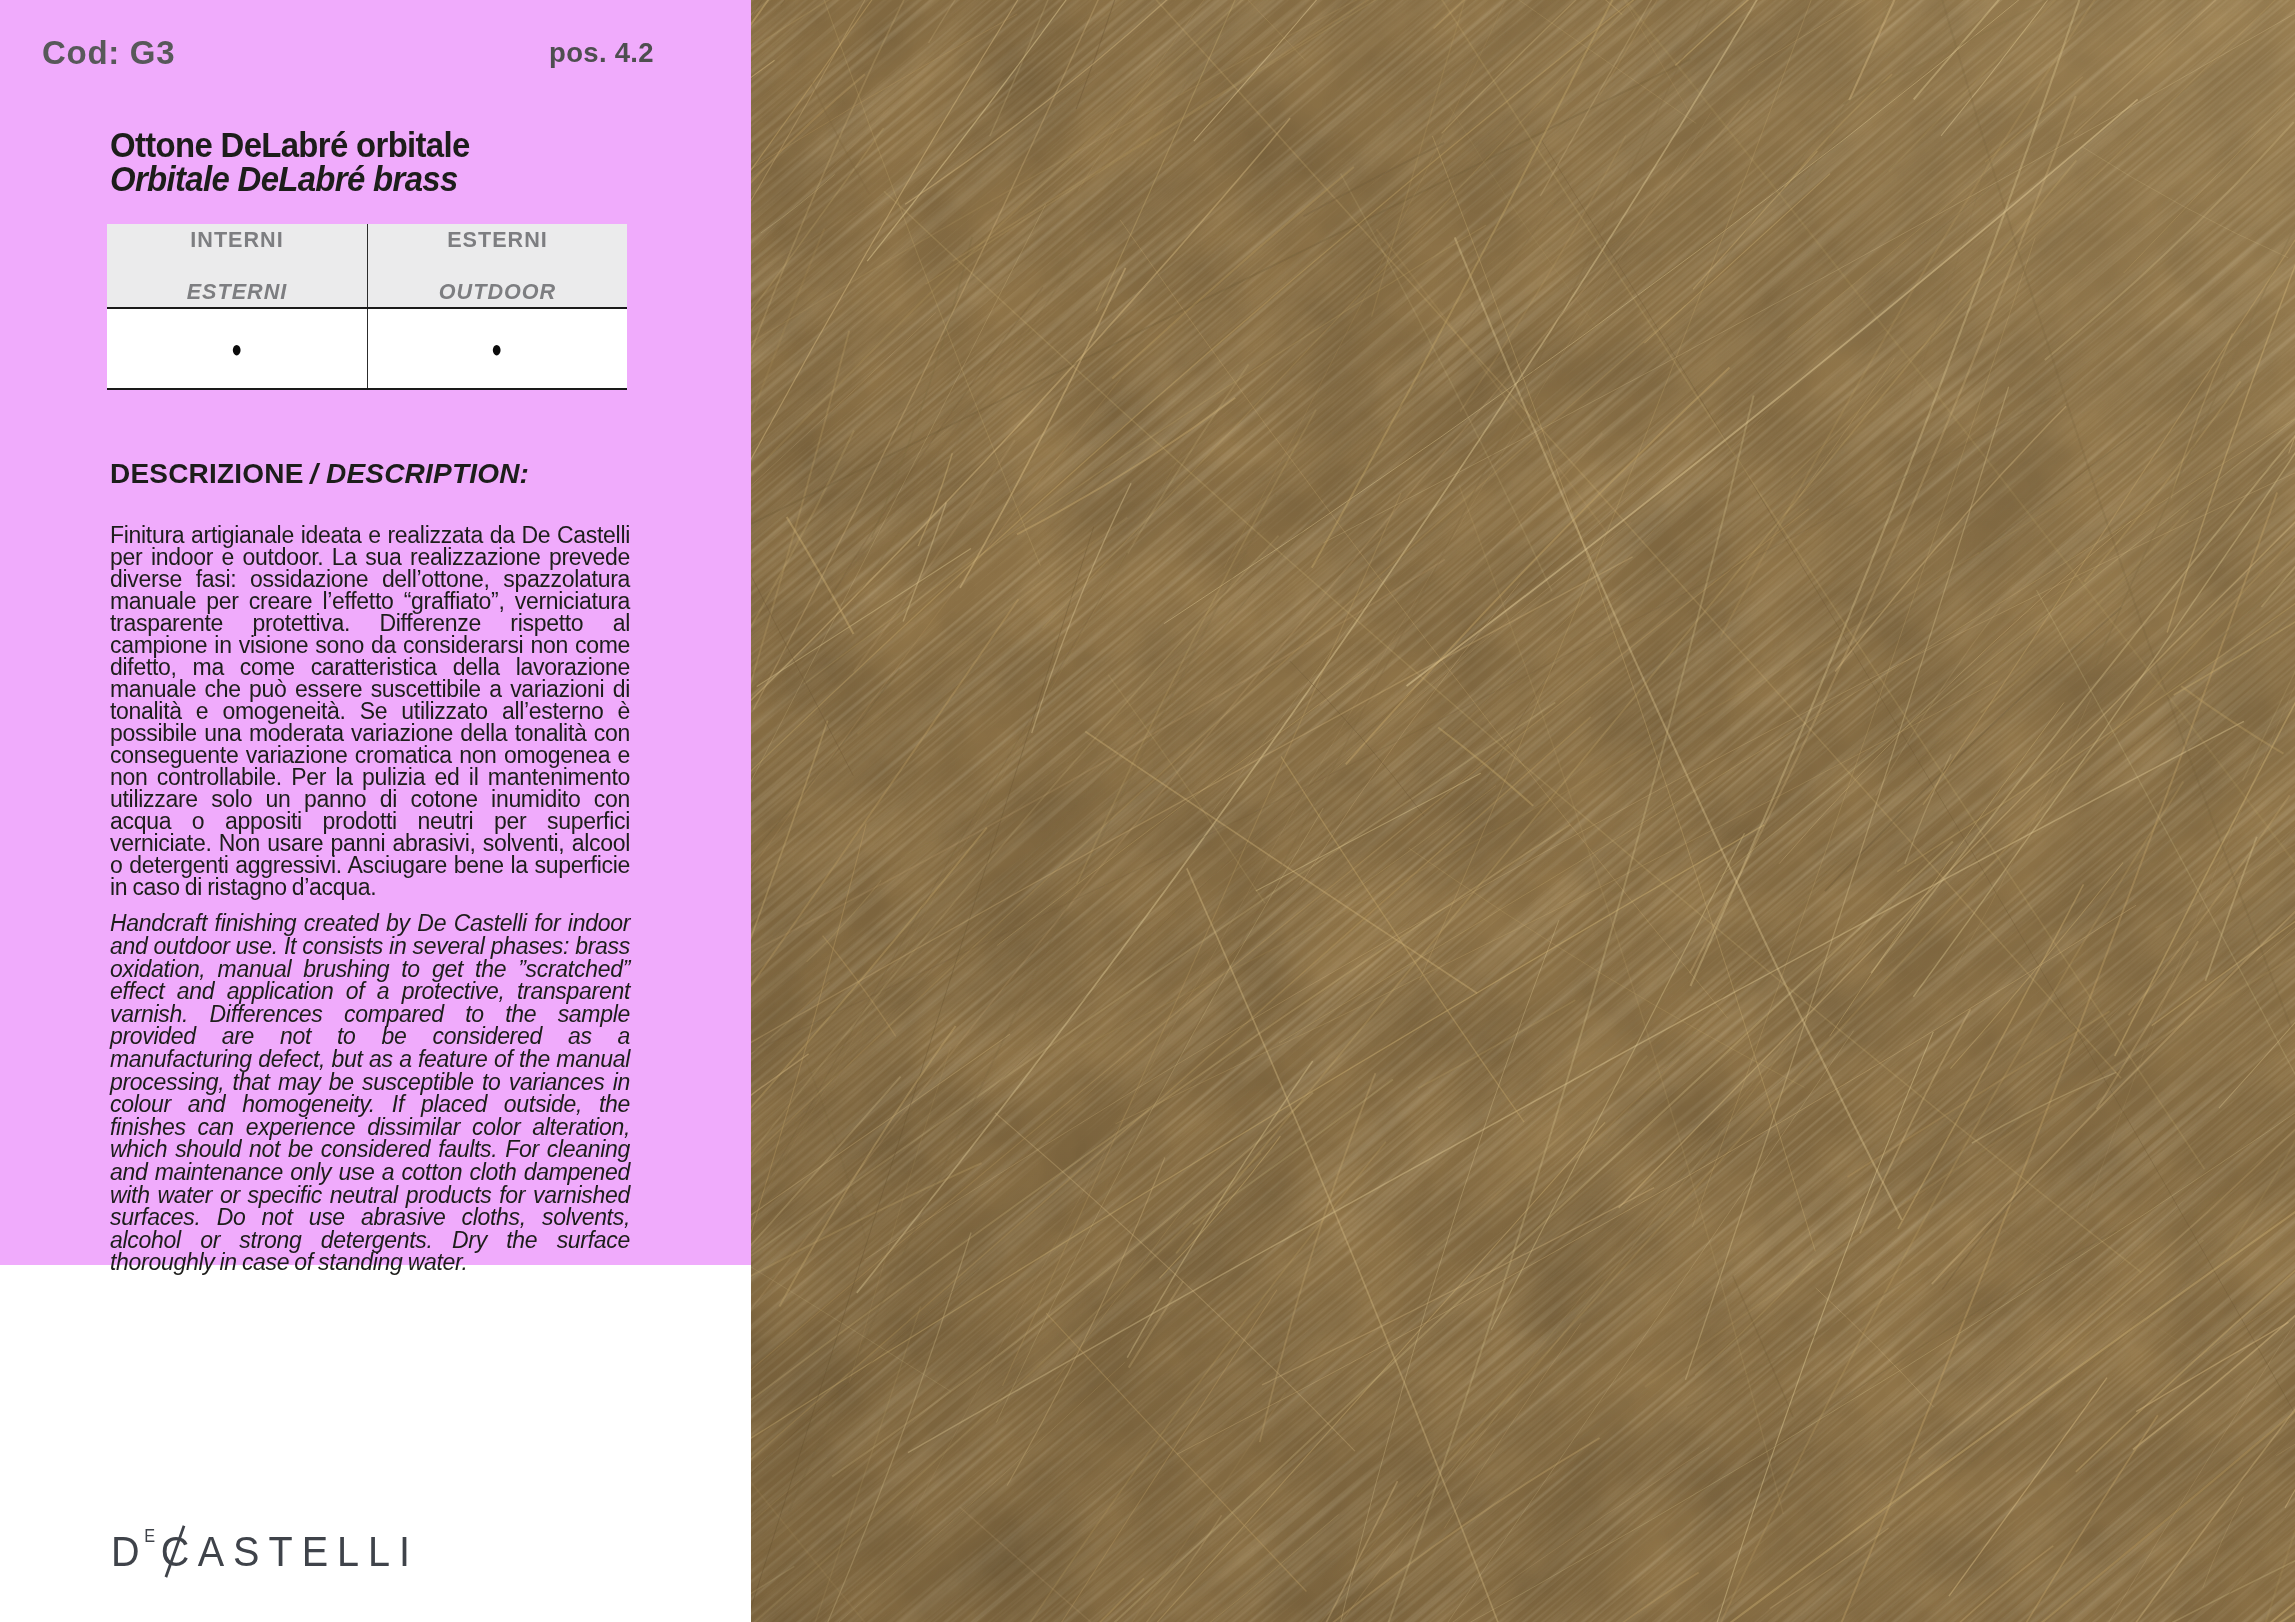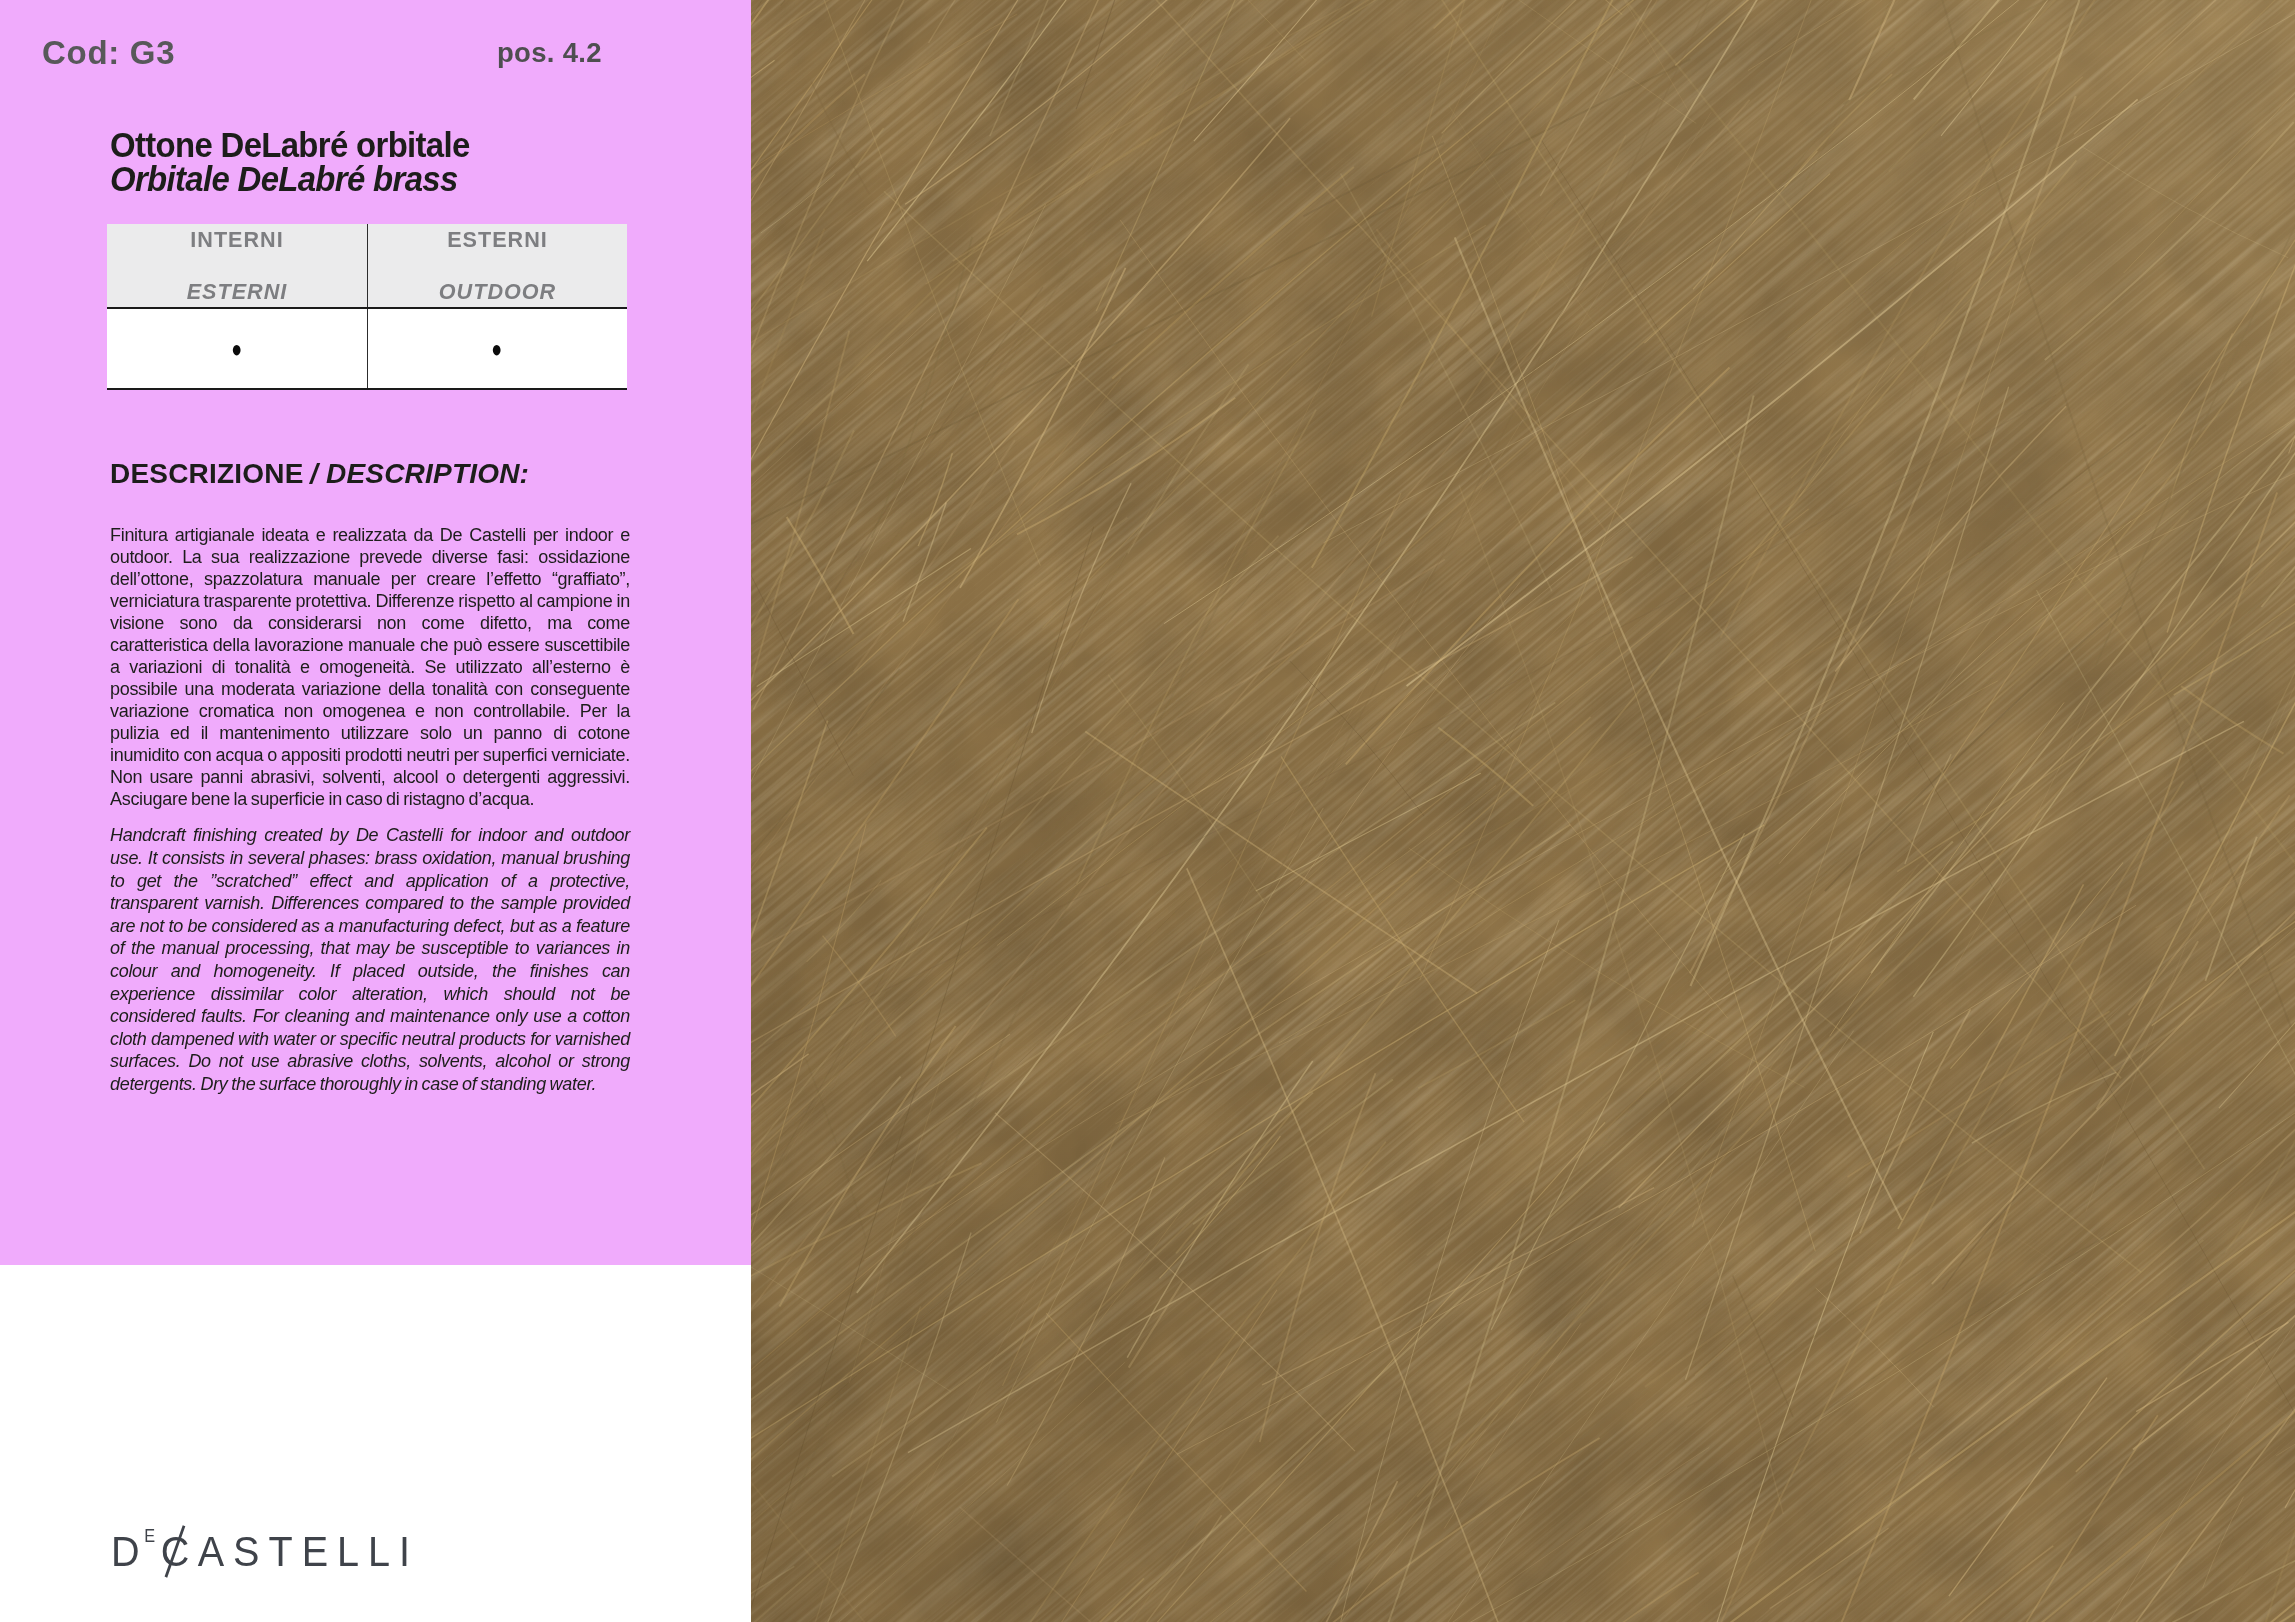"pos. 4.2" .pos { text-align: left -> center }
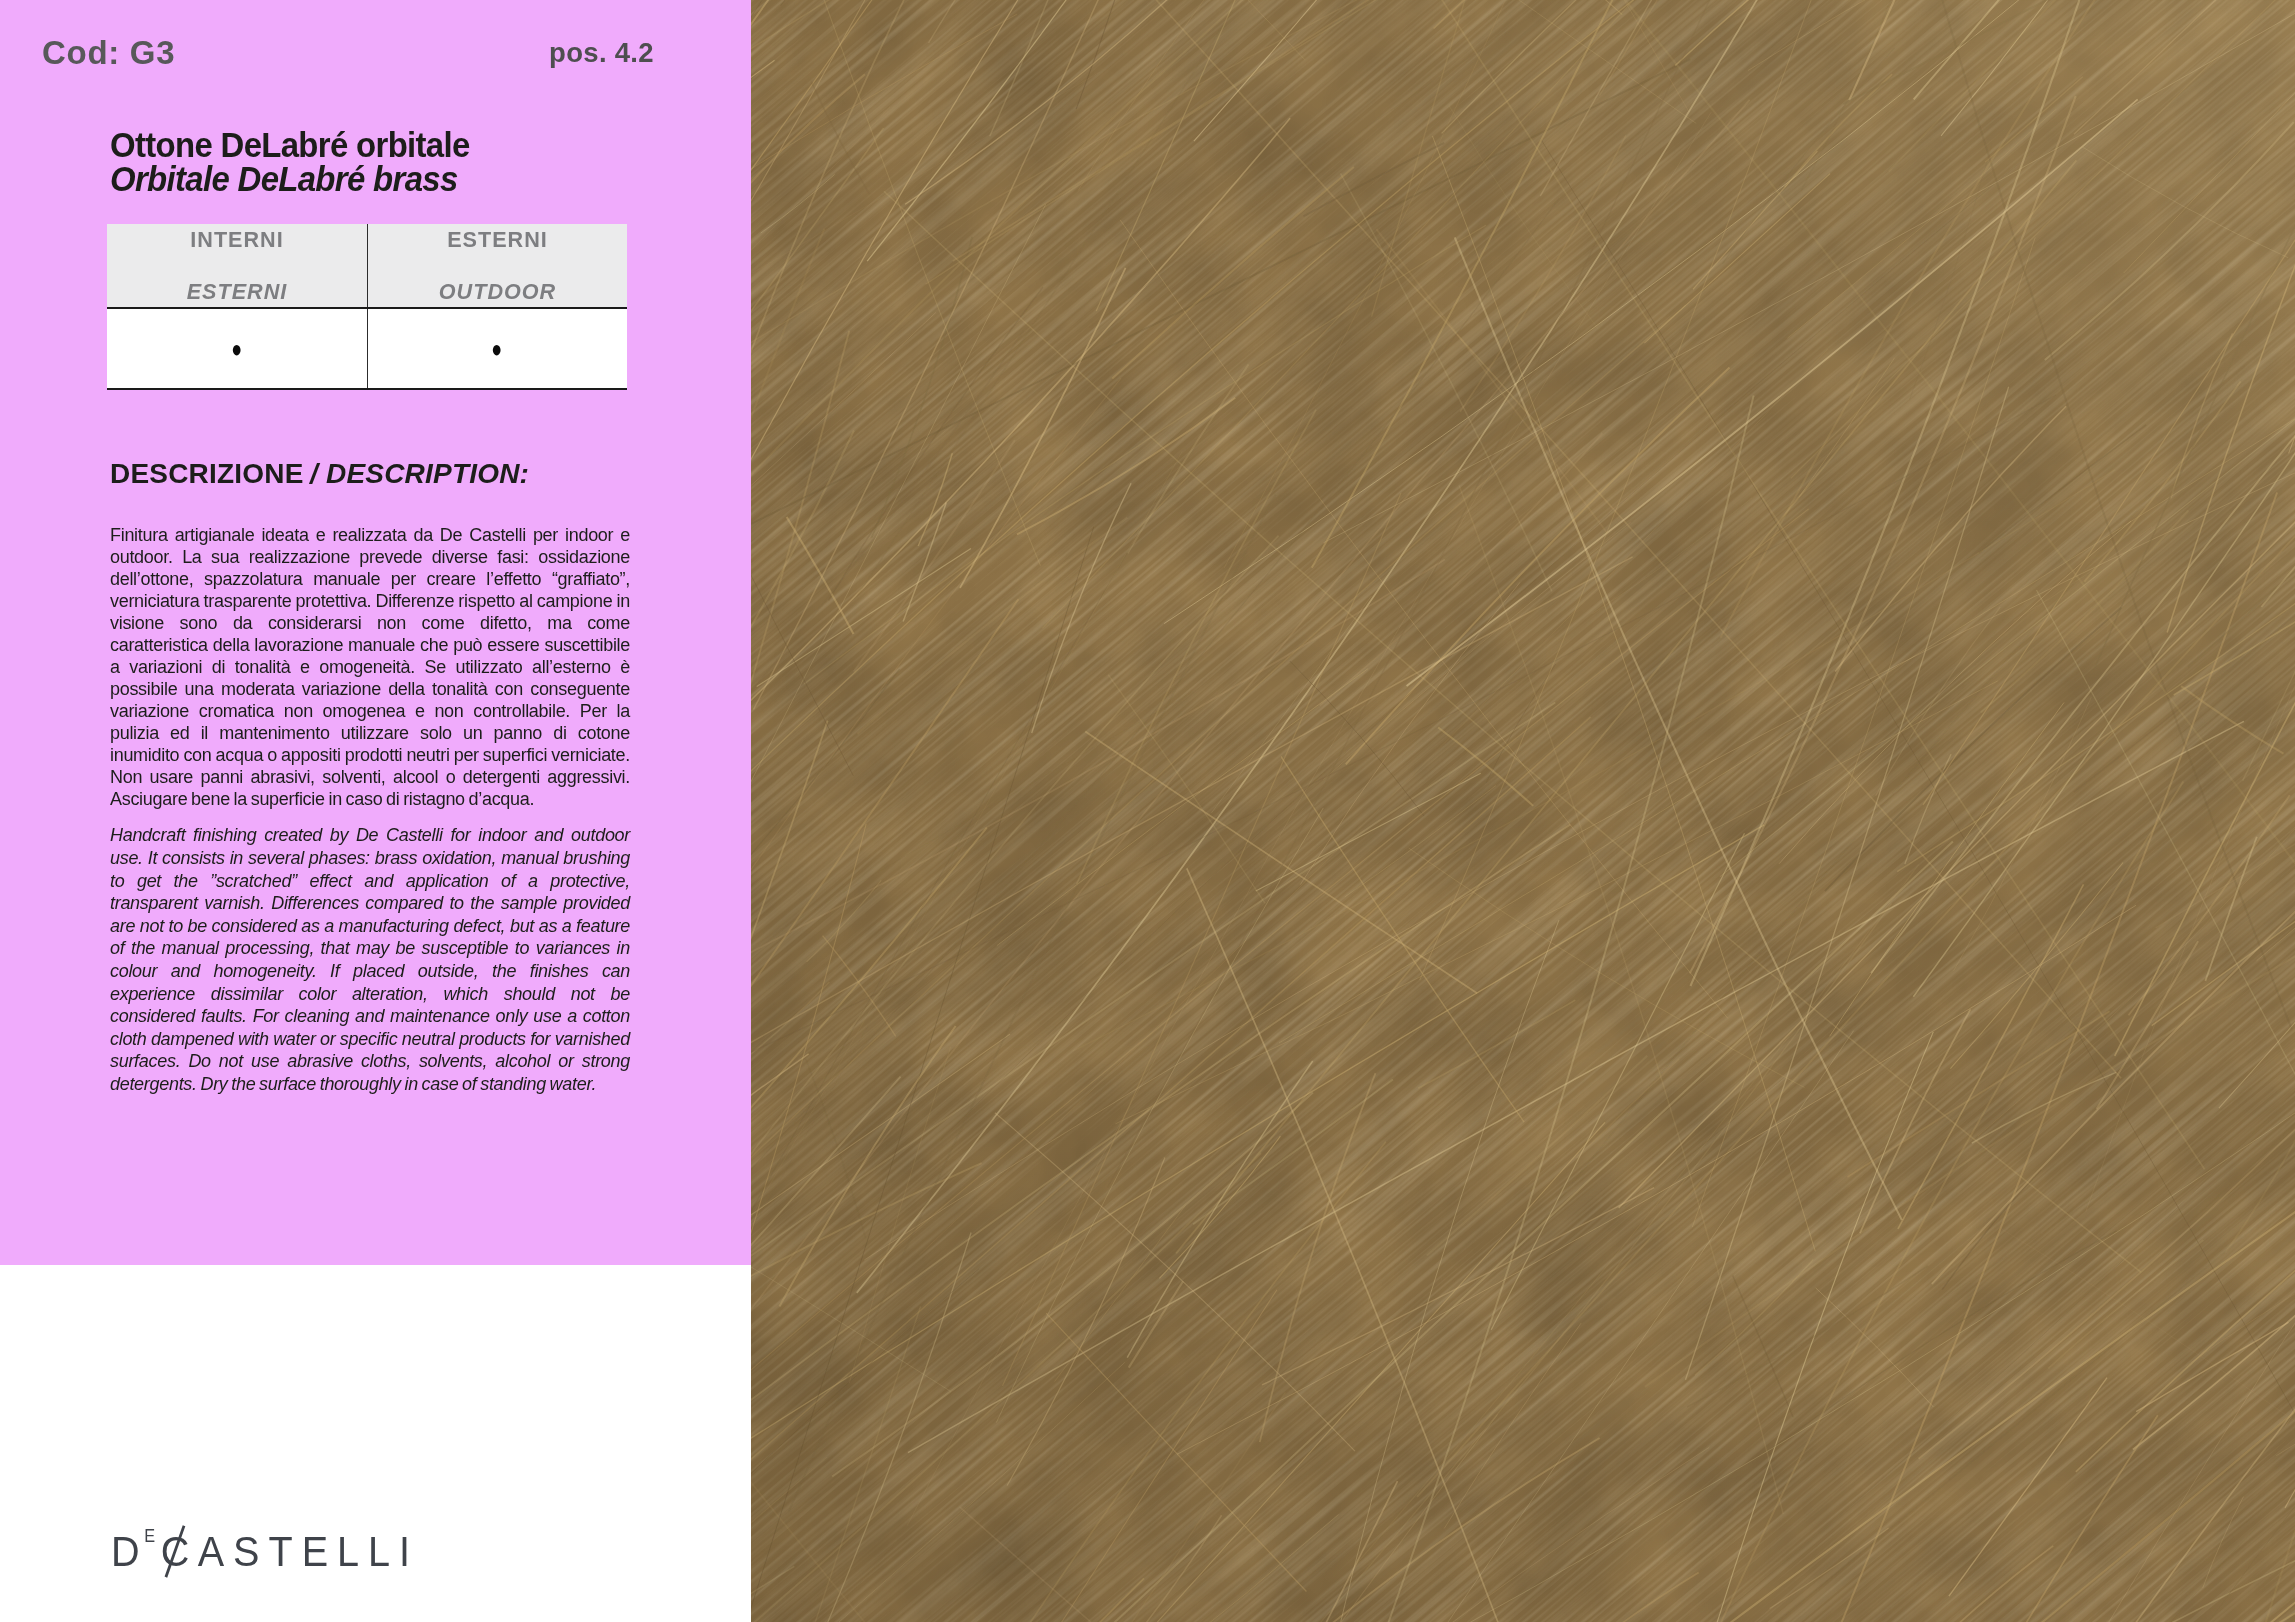"Finitura artigianale ideata e realizzata" .desc p { font-size: 18px -> 23px }
